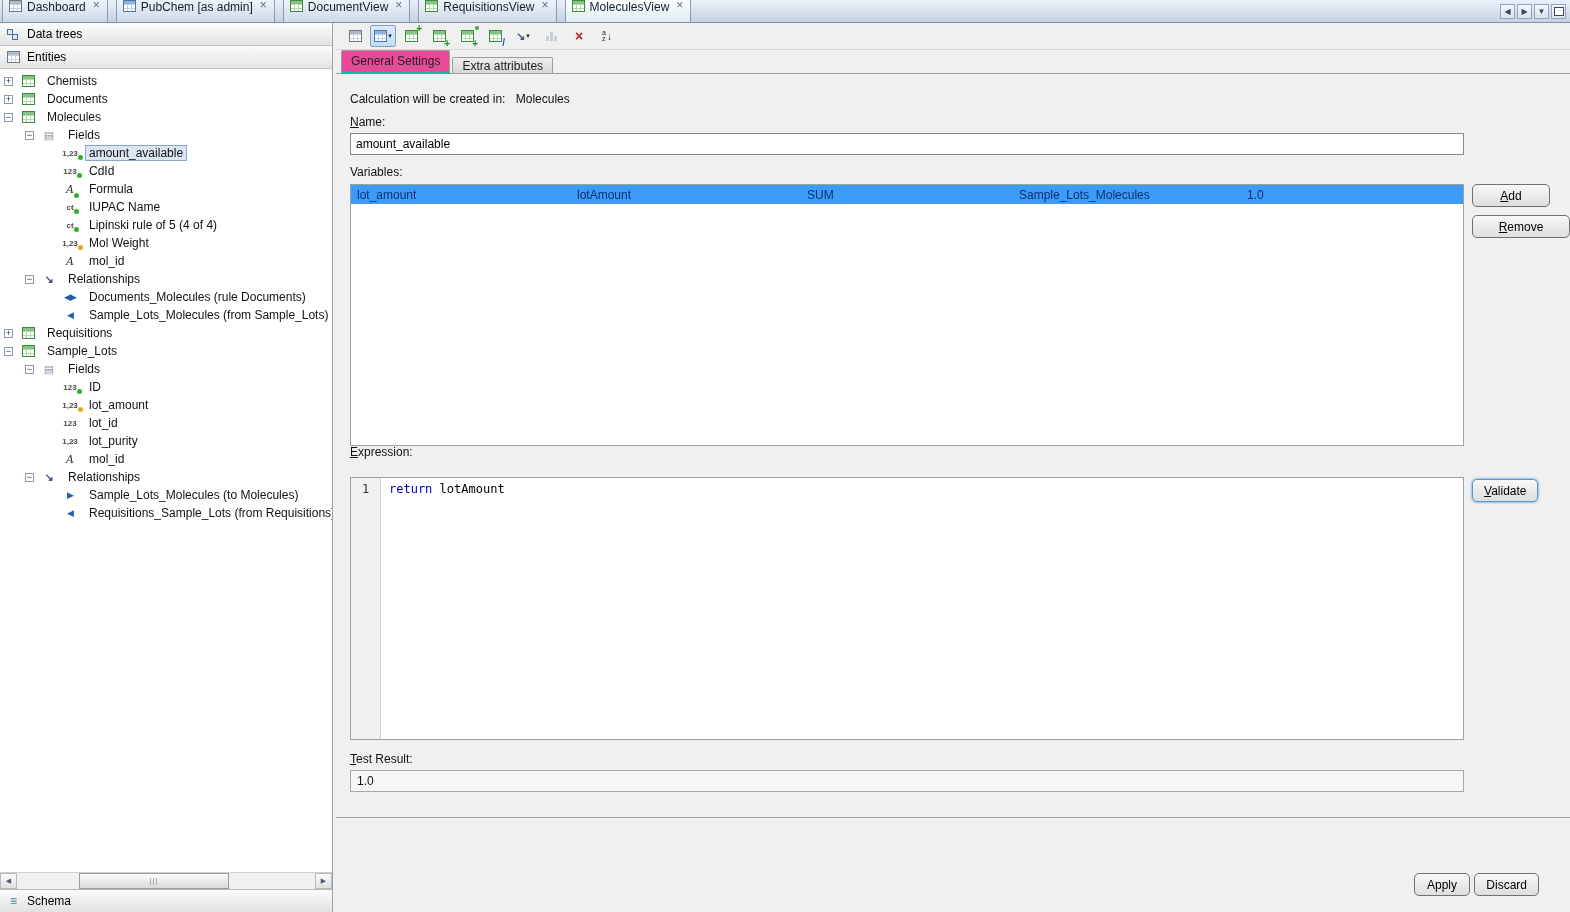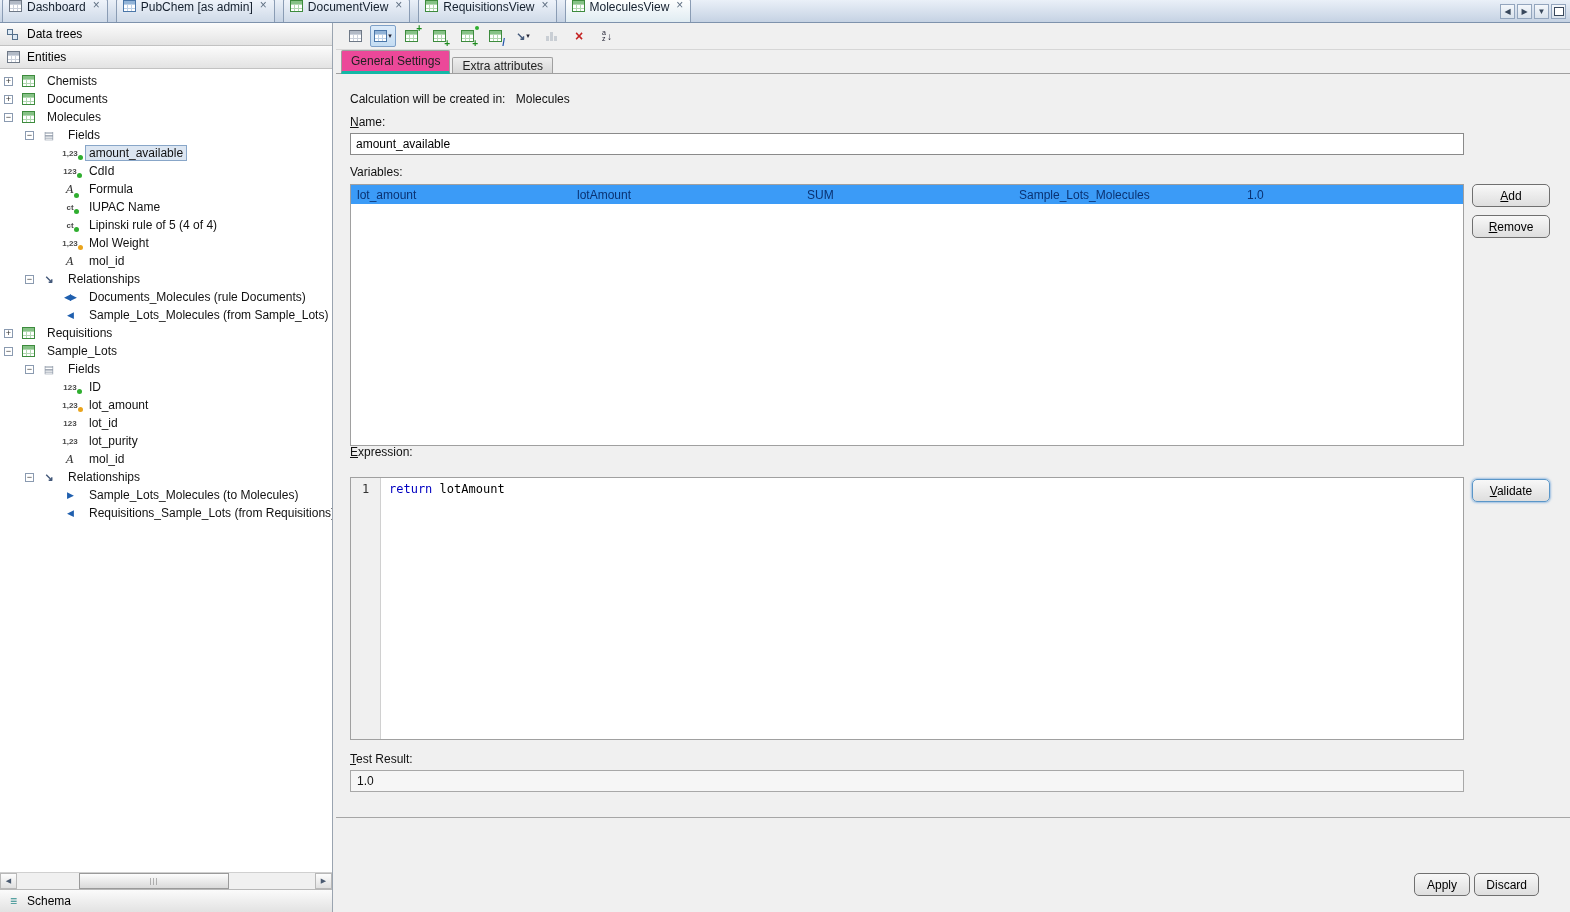"Remove" #remove-btn { width: 78px -> 98px }
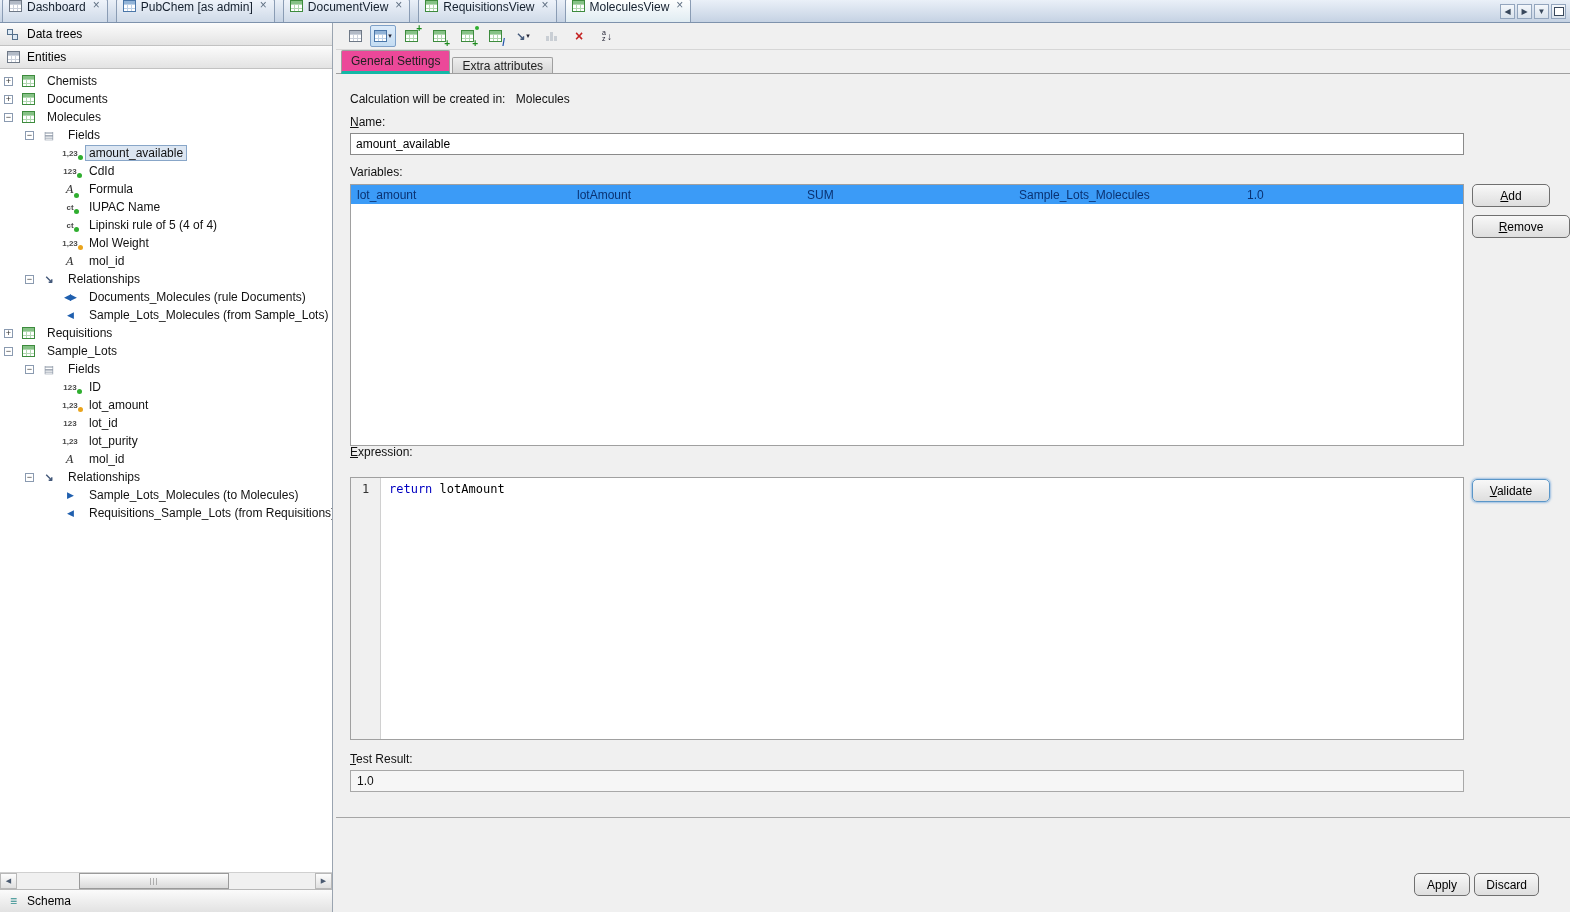"Validate" #validate-btn { width: 78px -> 66px }
